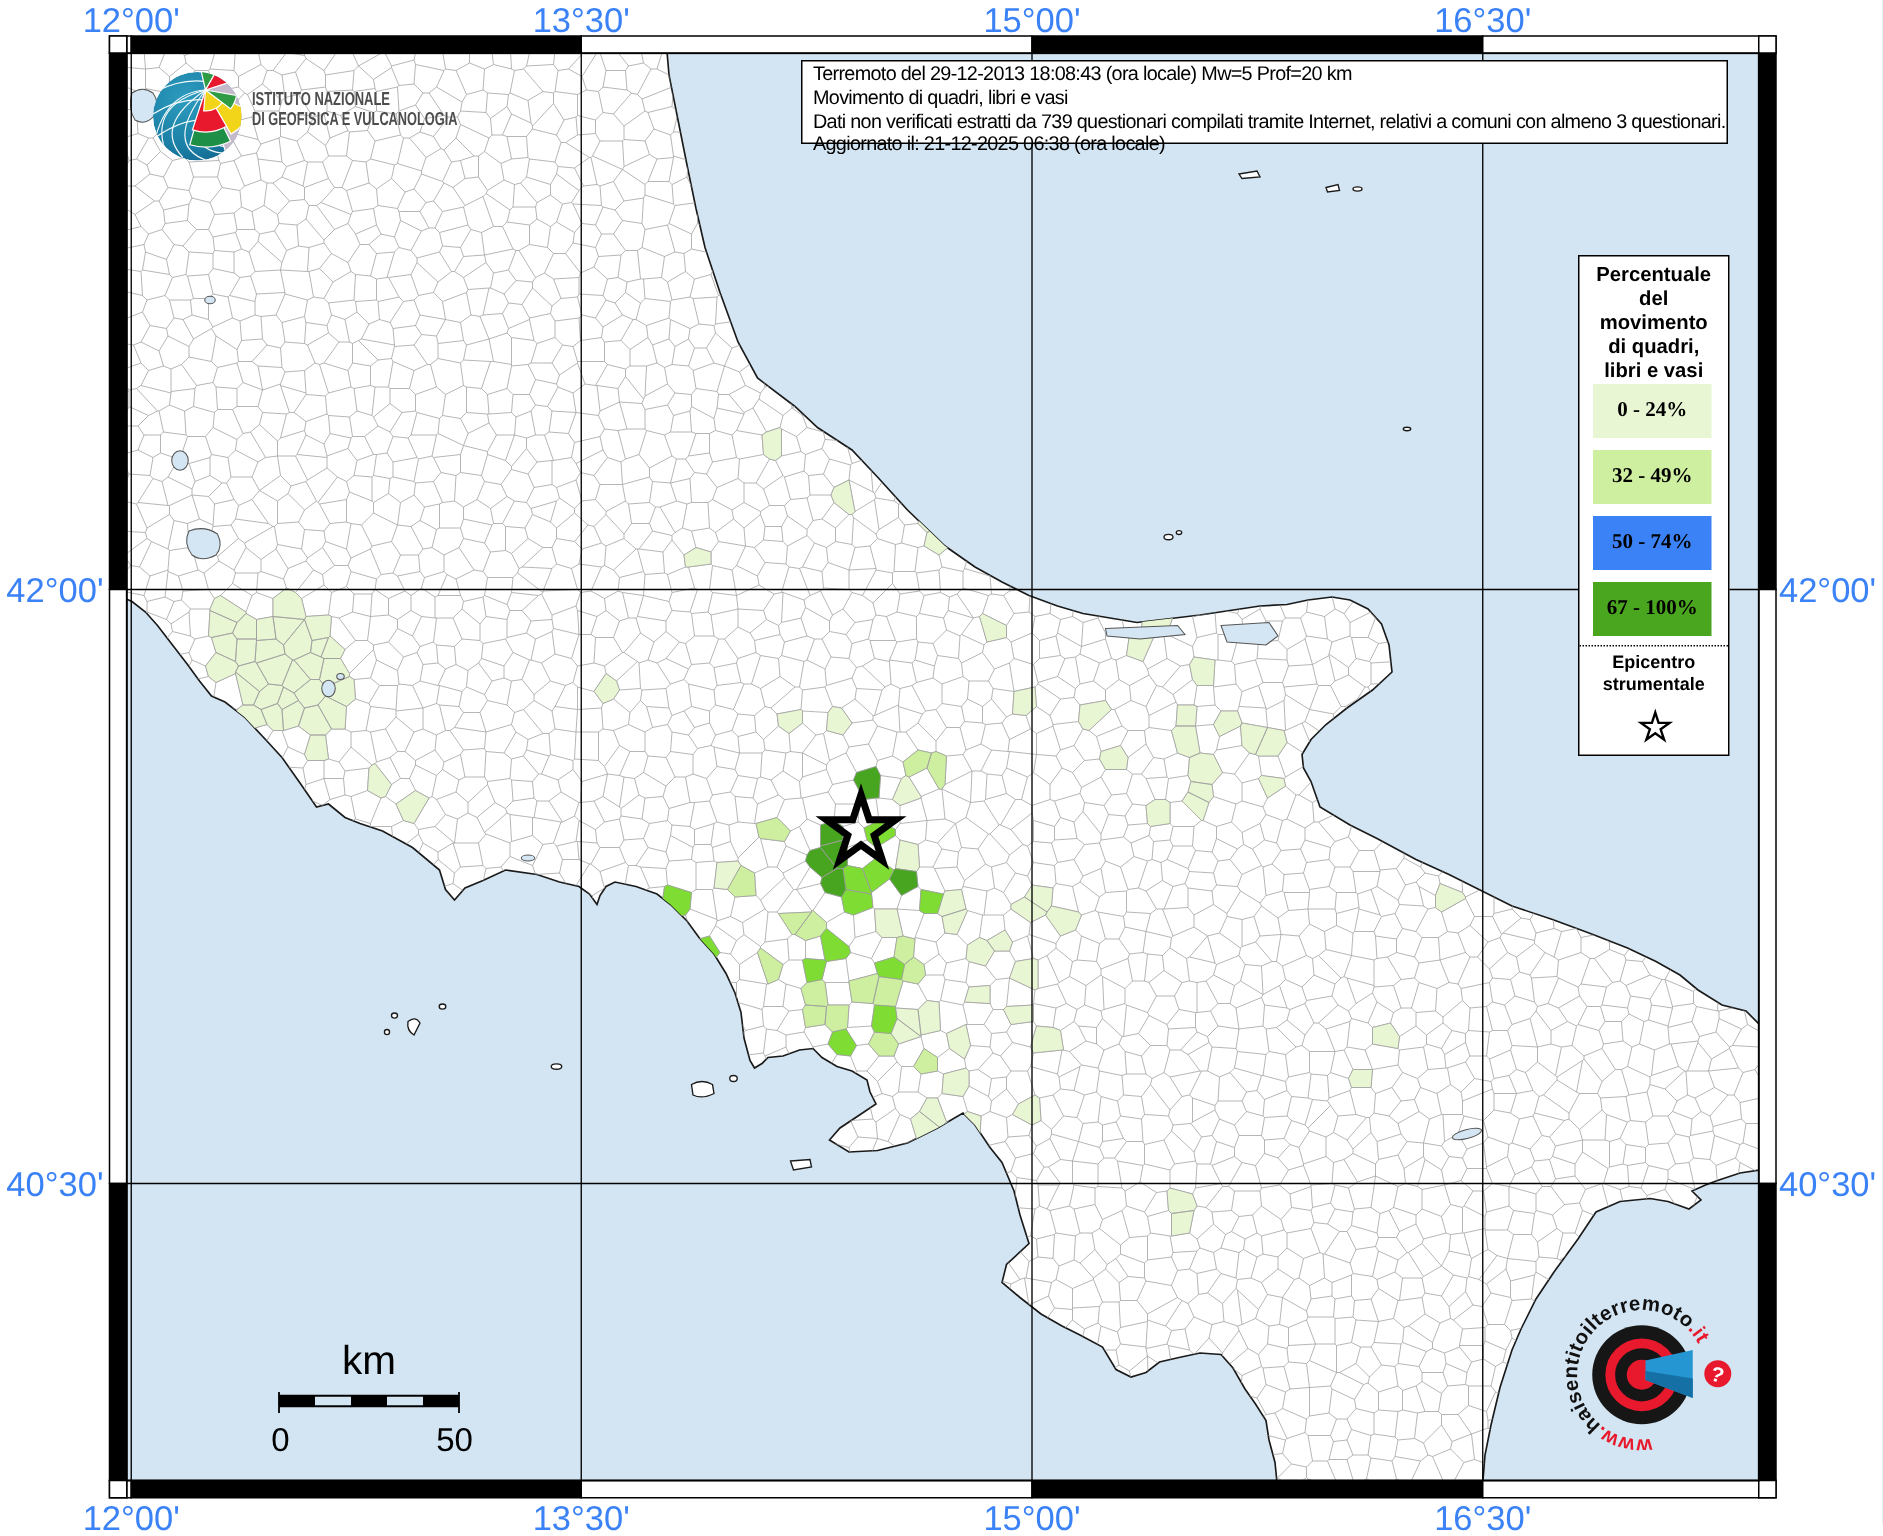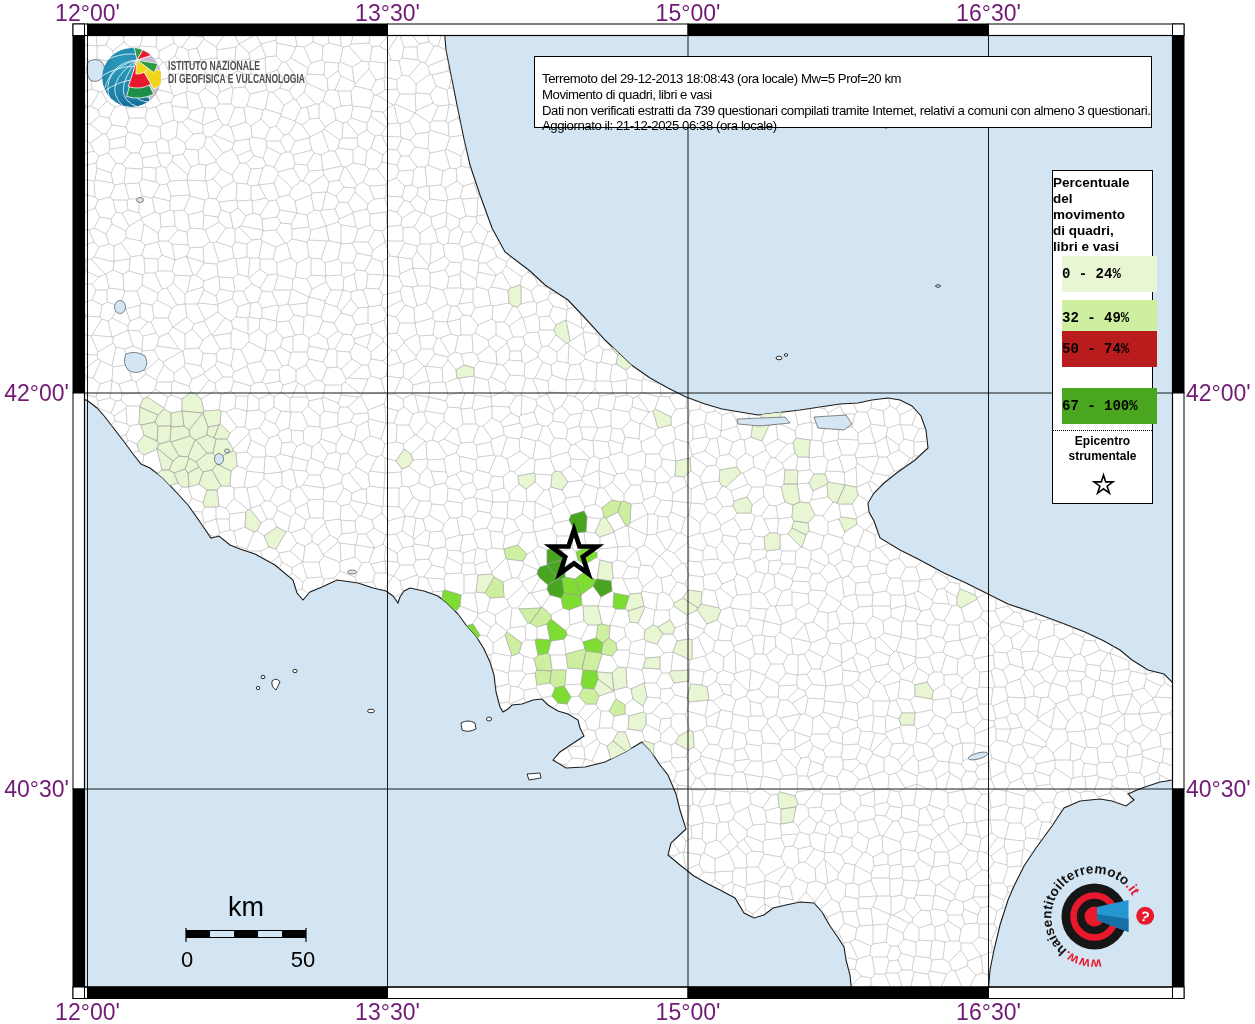"12°00'" .lab { color: #701a75 -> #3b82f6 }
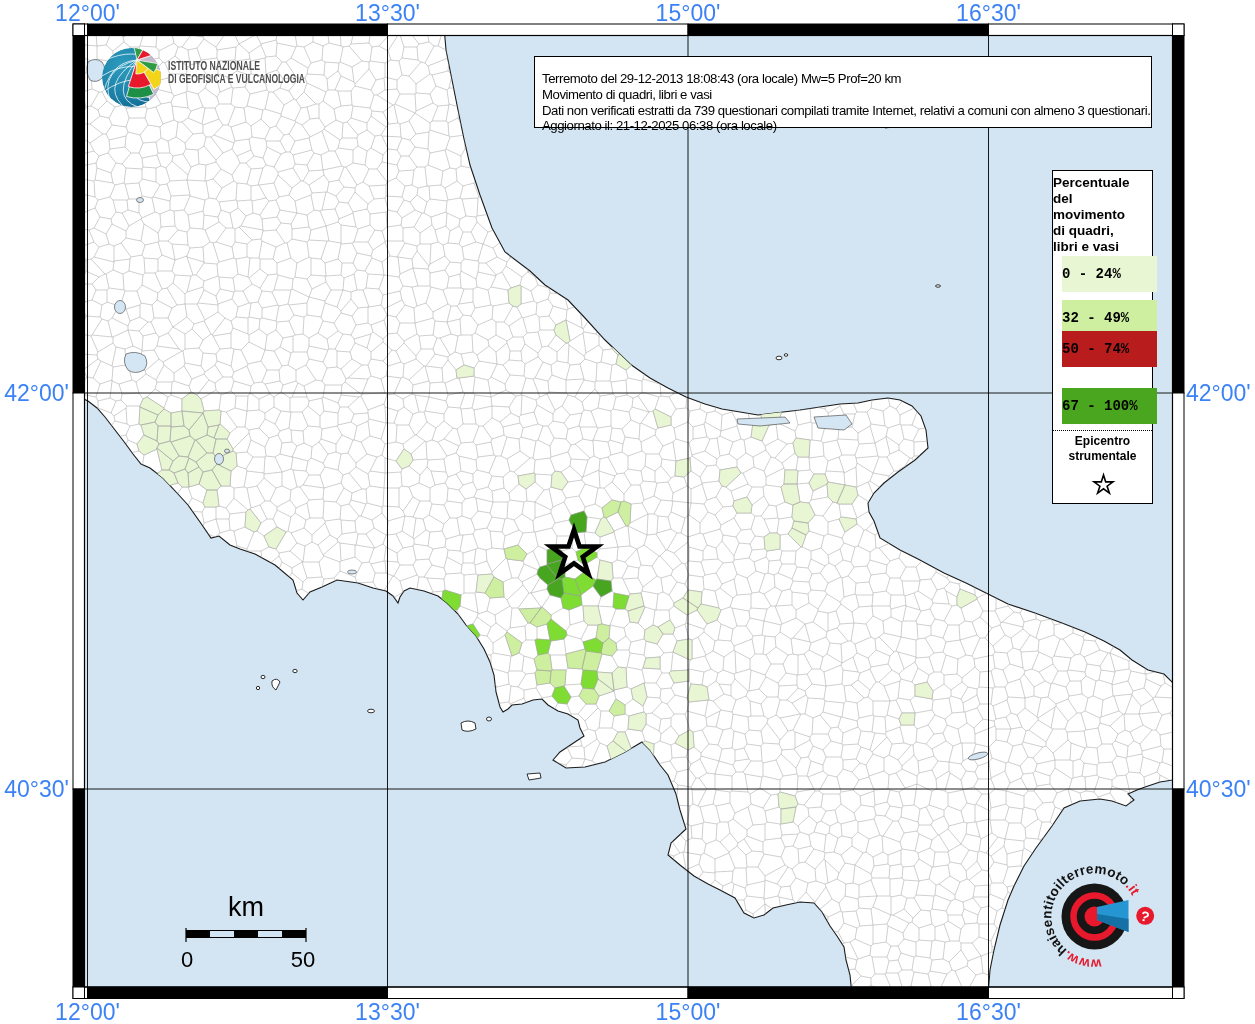"Terremoto del 29-12-2013 18:08:43 (ora" div { height: 72px -> 56px; padding: 14px 0 0 7px -> 0 0 0 7px; top: 56px -> 40px }
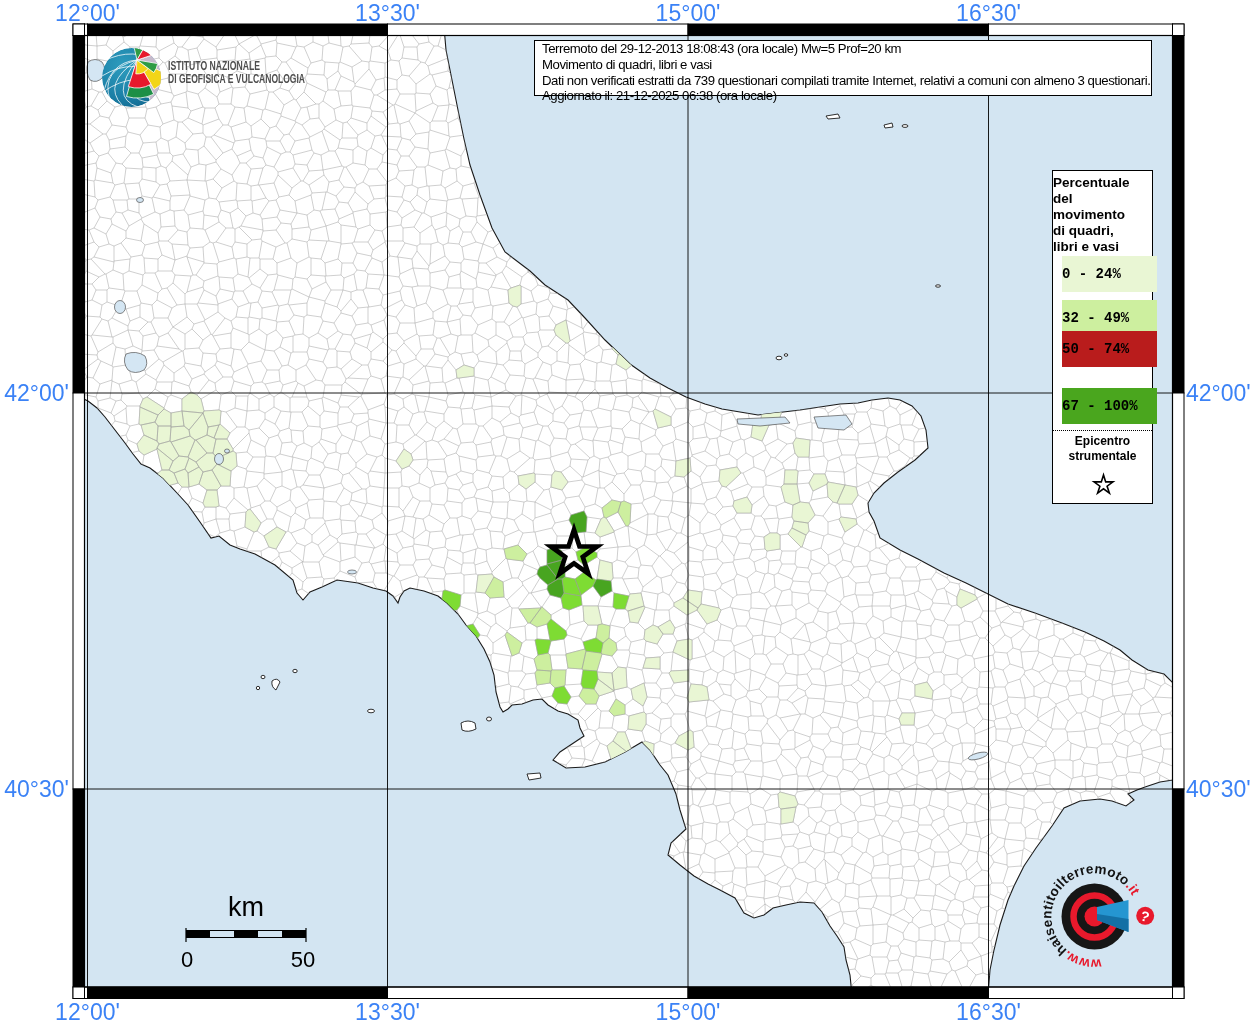"Percentuale" div { text-align: left -> center }
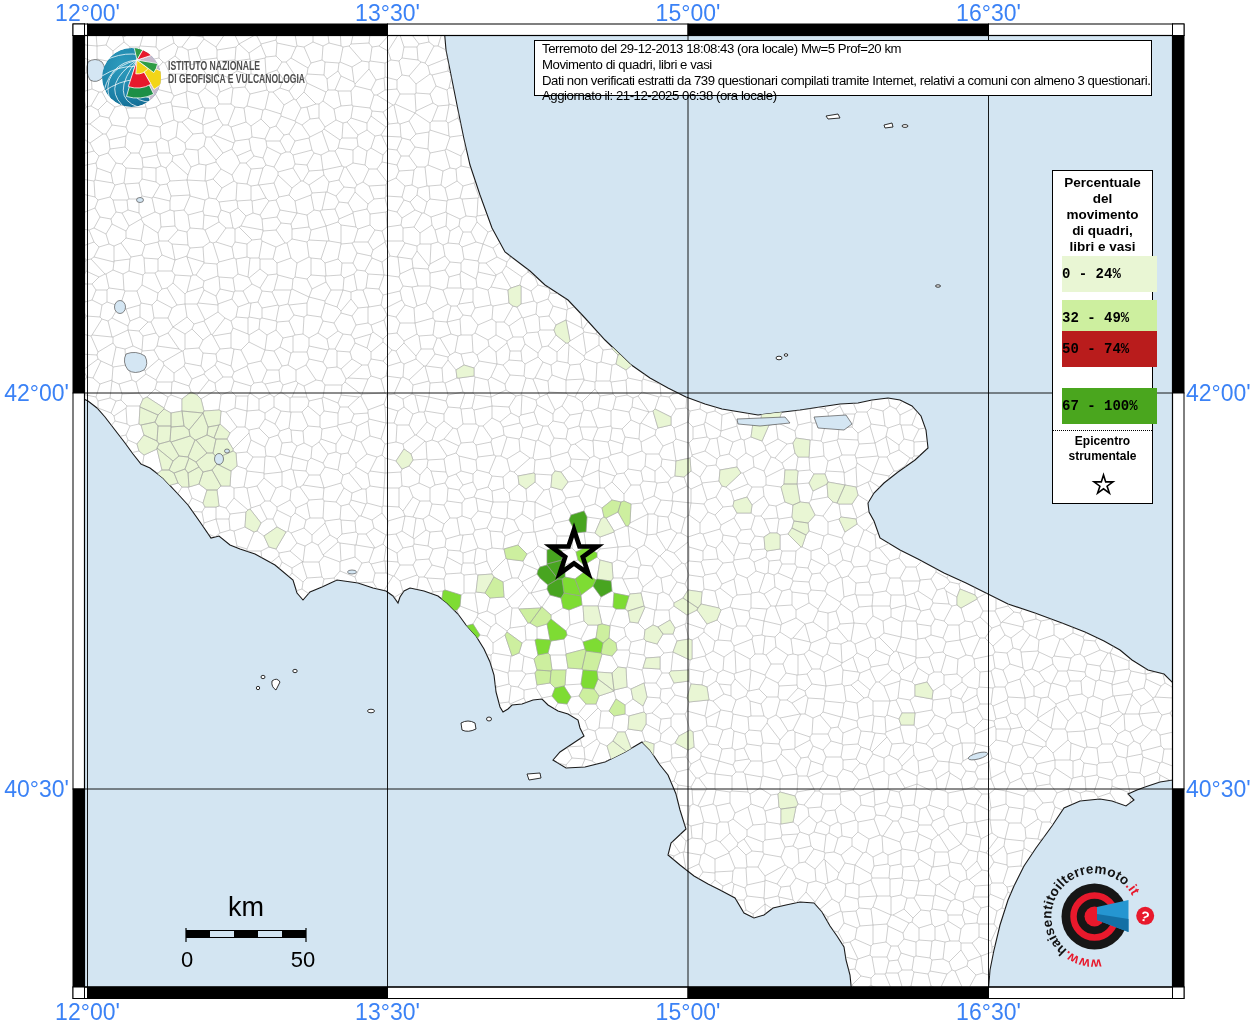"0 - 24%" .sw { font-family: Liberation Mono, monospace -> Liberation Serif, serif; text-align: left -> center; width: 95px -> 79px }
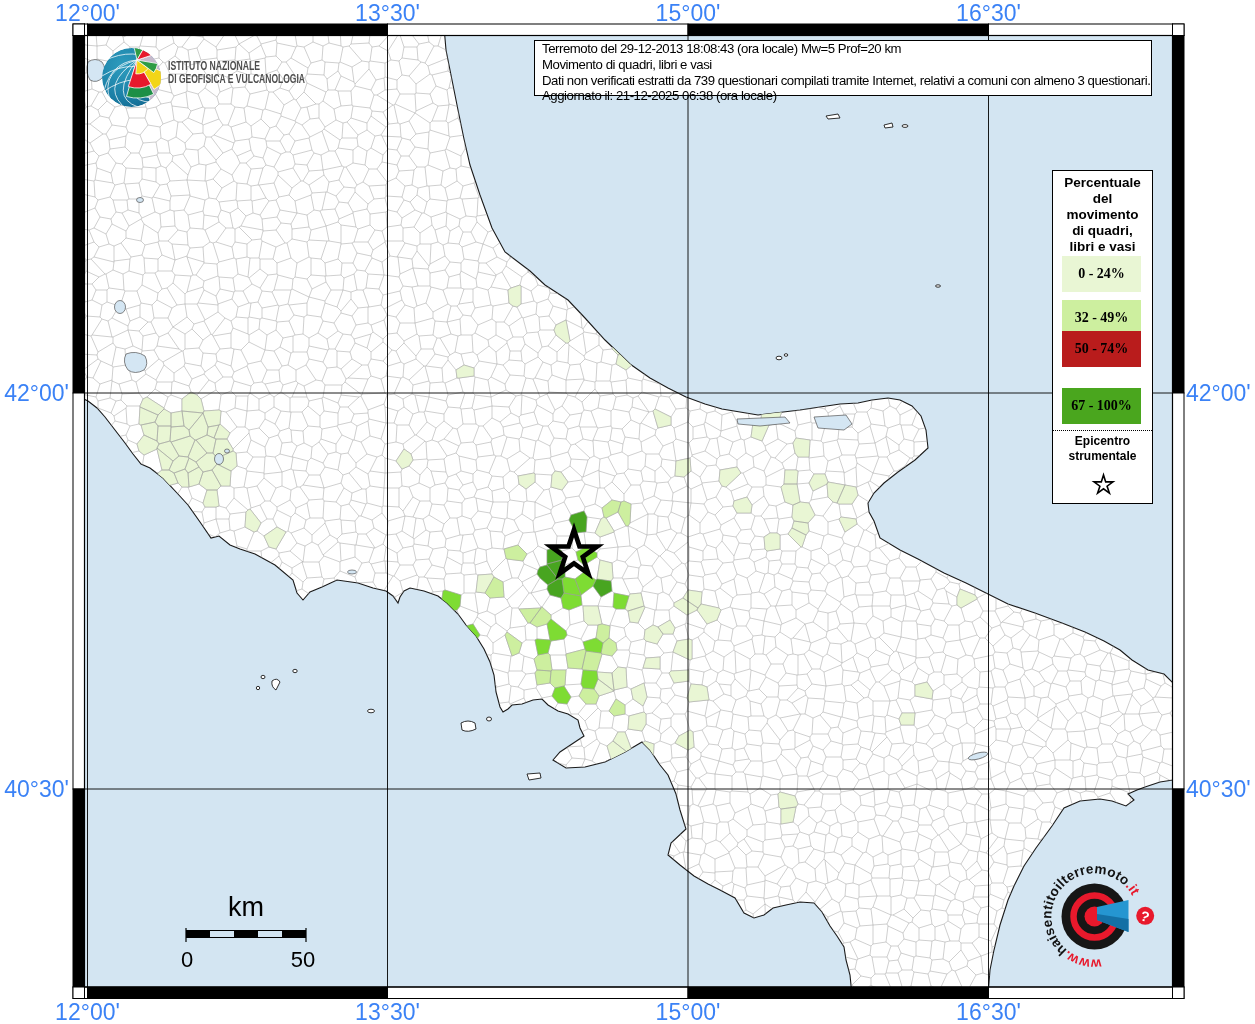"50 - 74%" div.sw { background: #b91c1c -> #3b82f6; top: 160px -> 173px }
